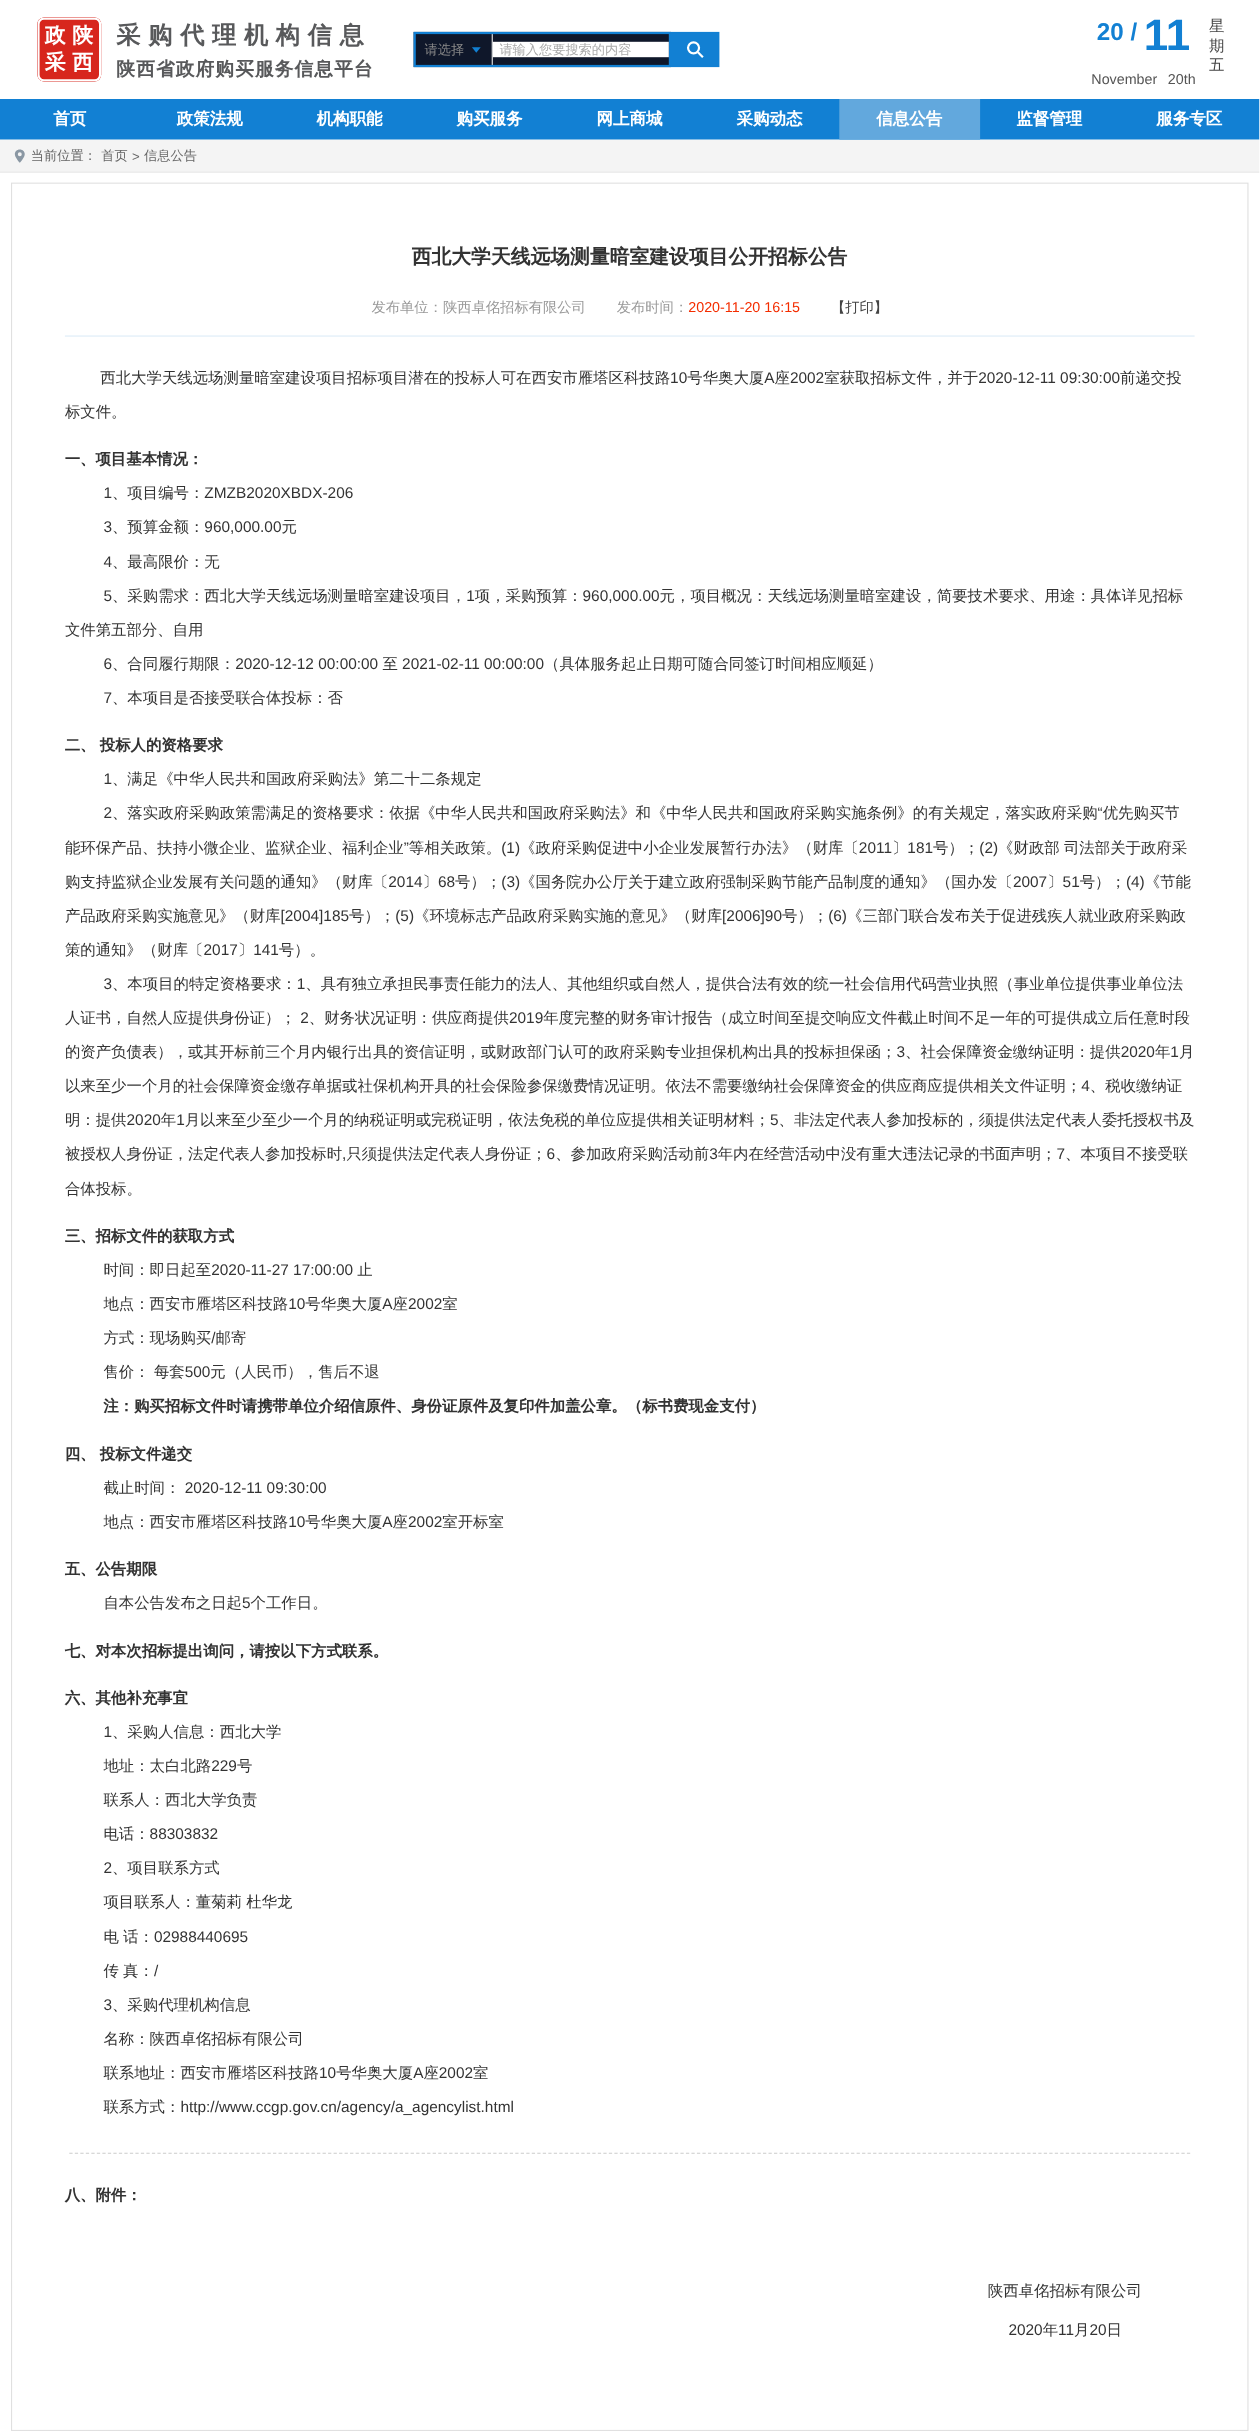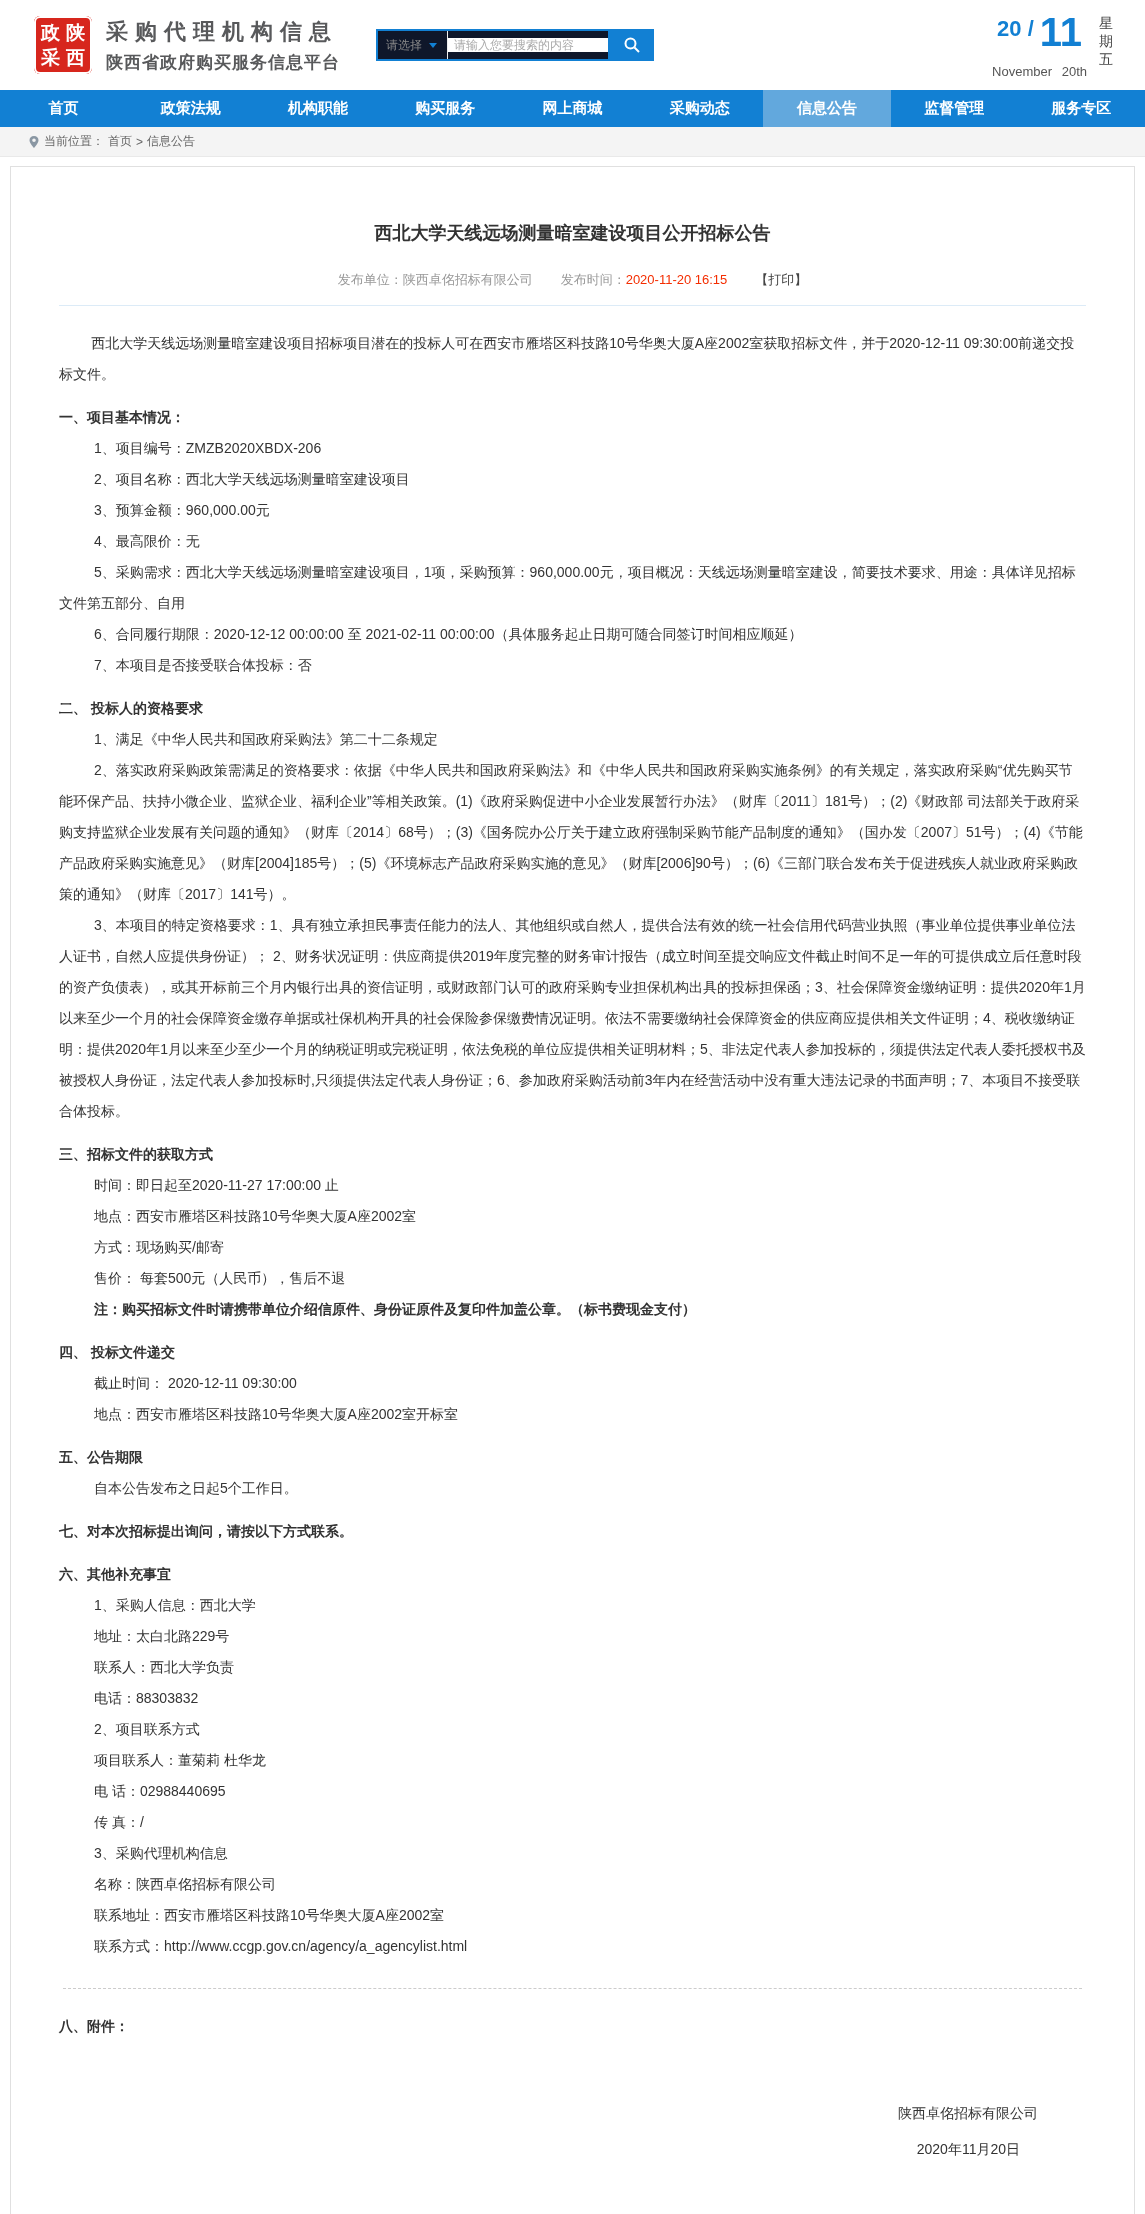"当前位置：" .crumb { padding-left: 28px -> 12px }
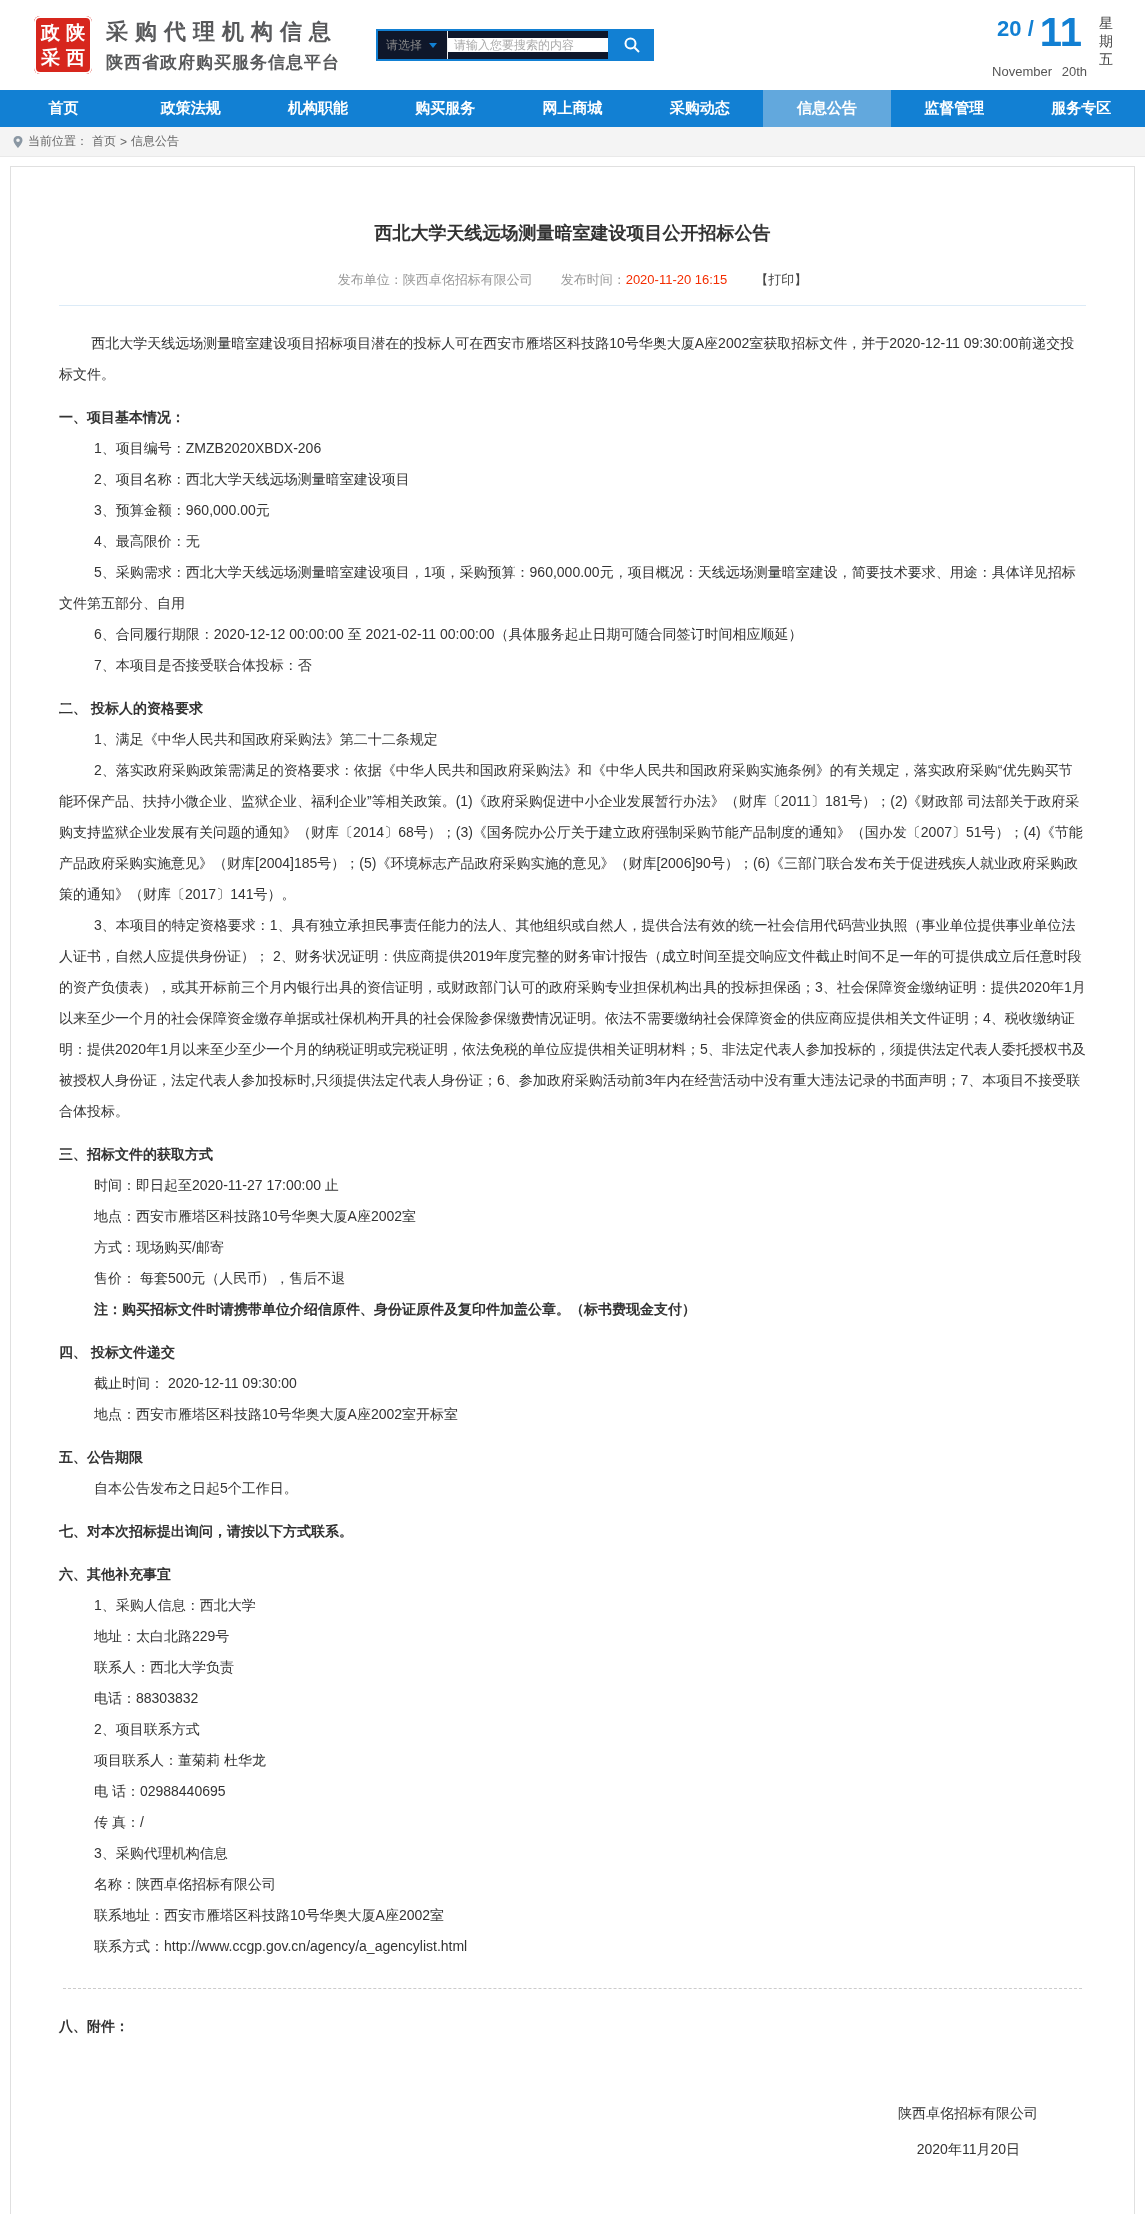"2、项目名称：西北大学天线远场测量暗室建设项目" p.s-item { html: <p>2、项目名称：西北大学天线远场测量暗室建设项目</p> -> none }
